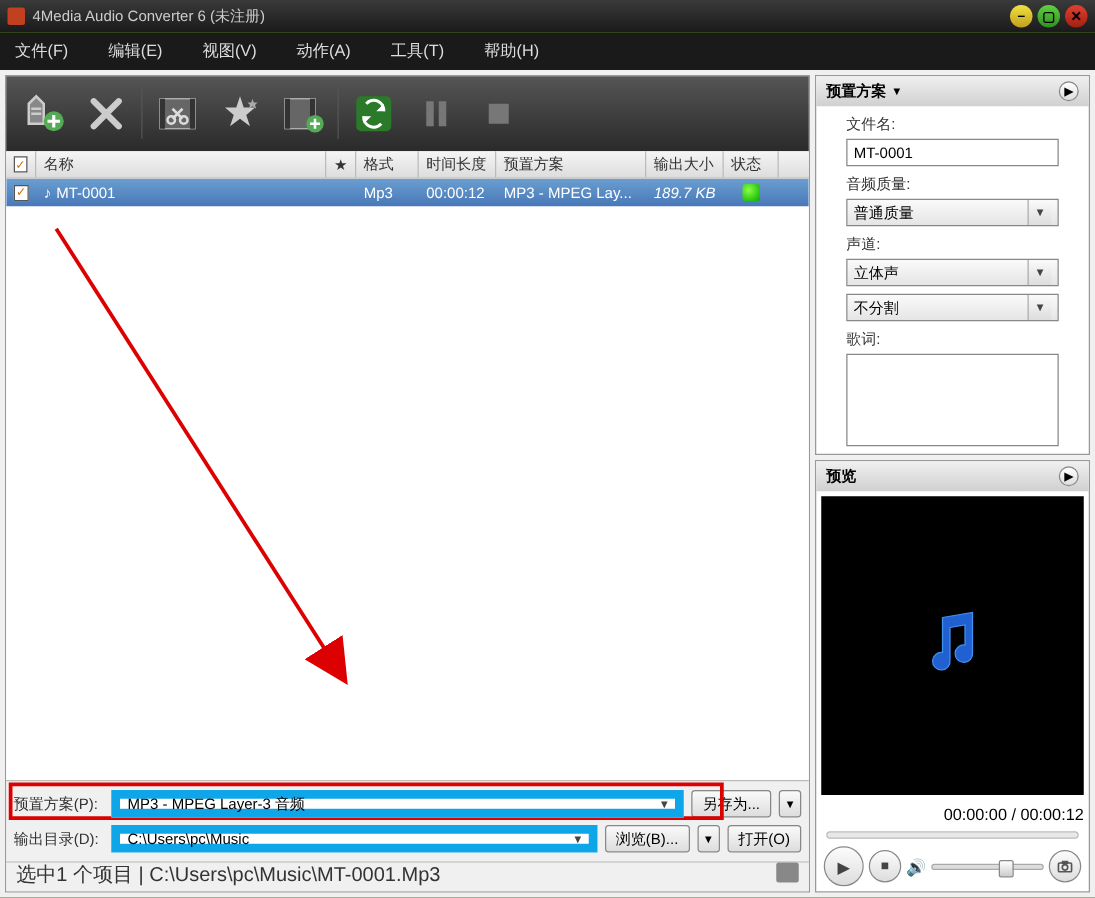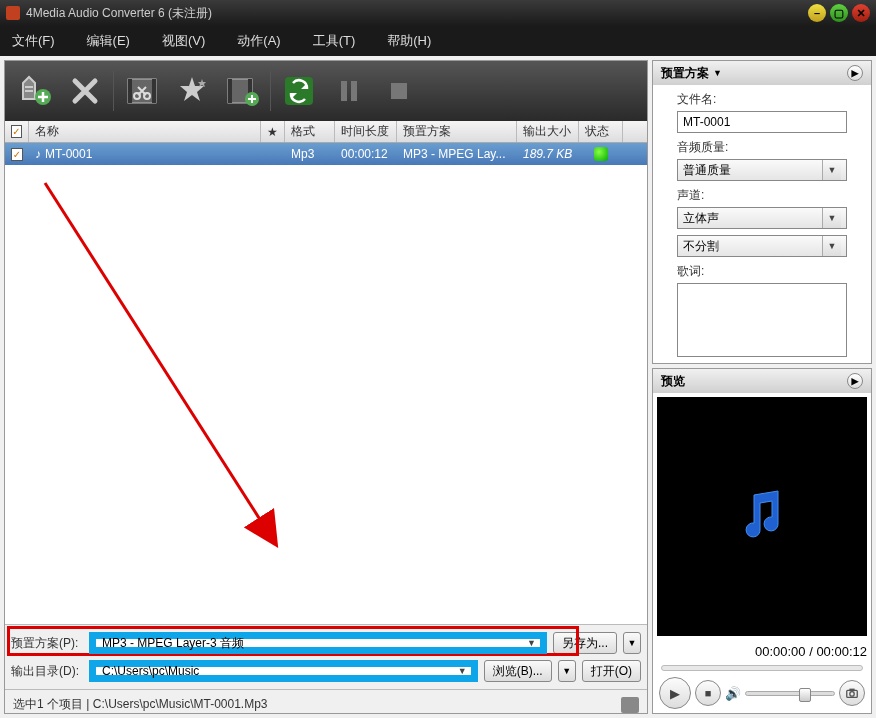"选中1 个项目 | C:\Users\pc\Music\MT-0001.Mp3" .statusbar { align-items: flex-end -> flex-start; font-size: 12px -> 16px }
